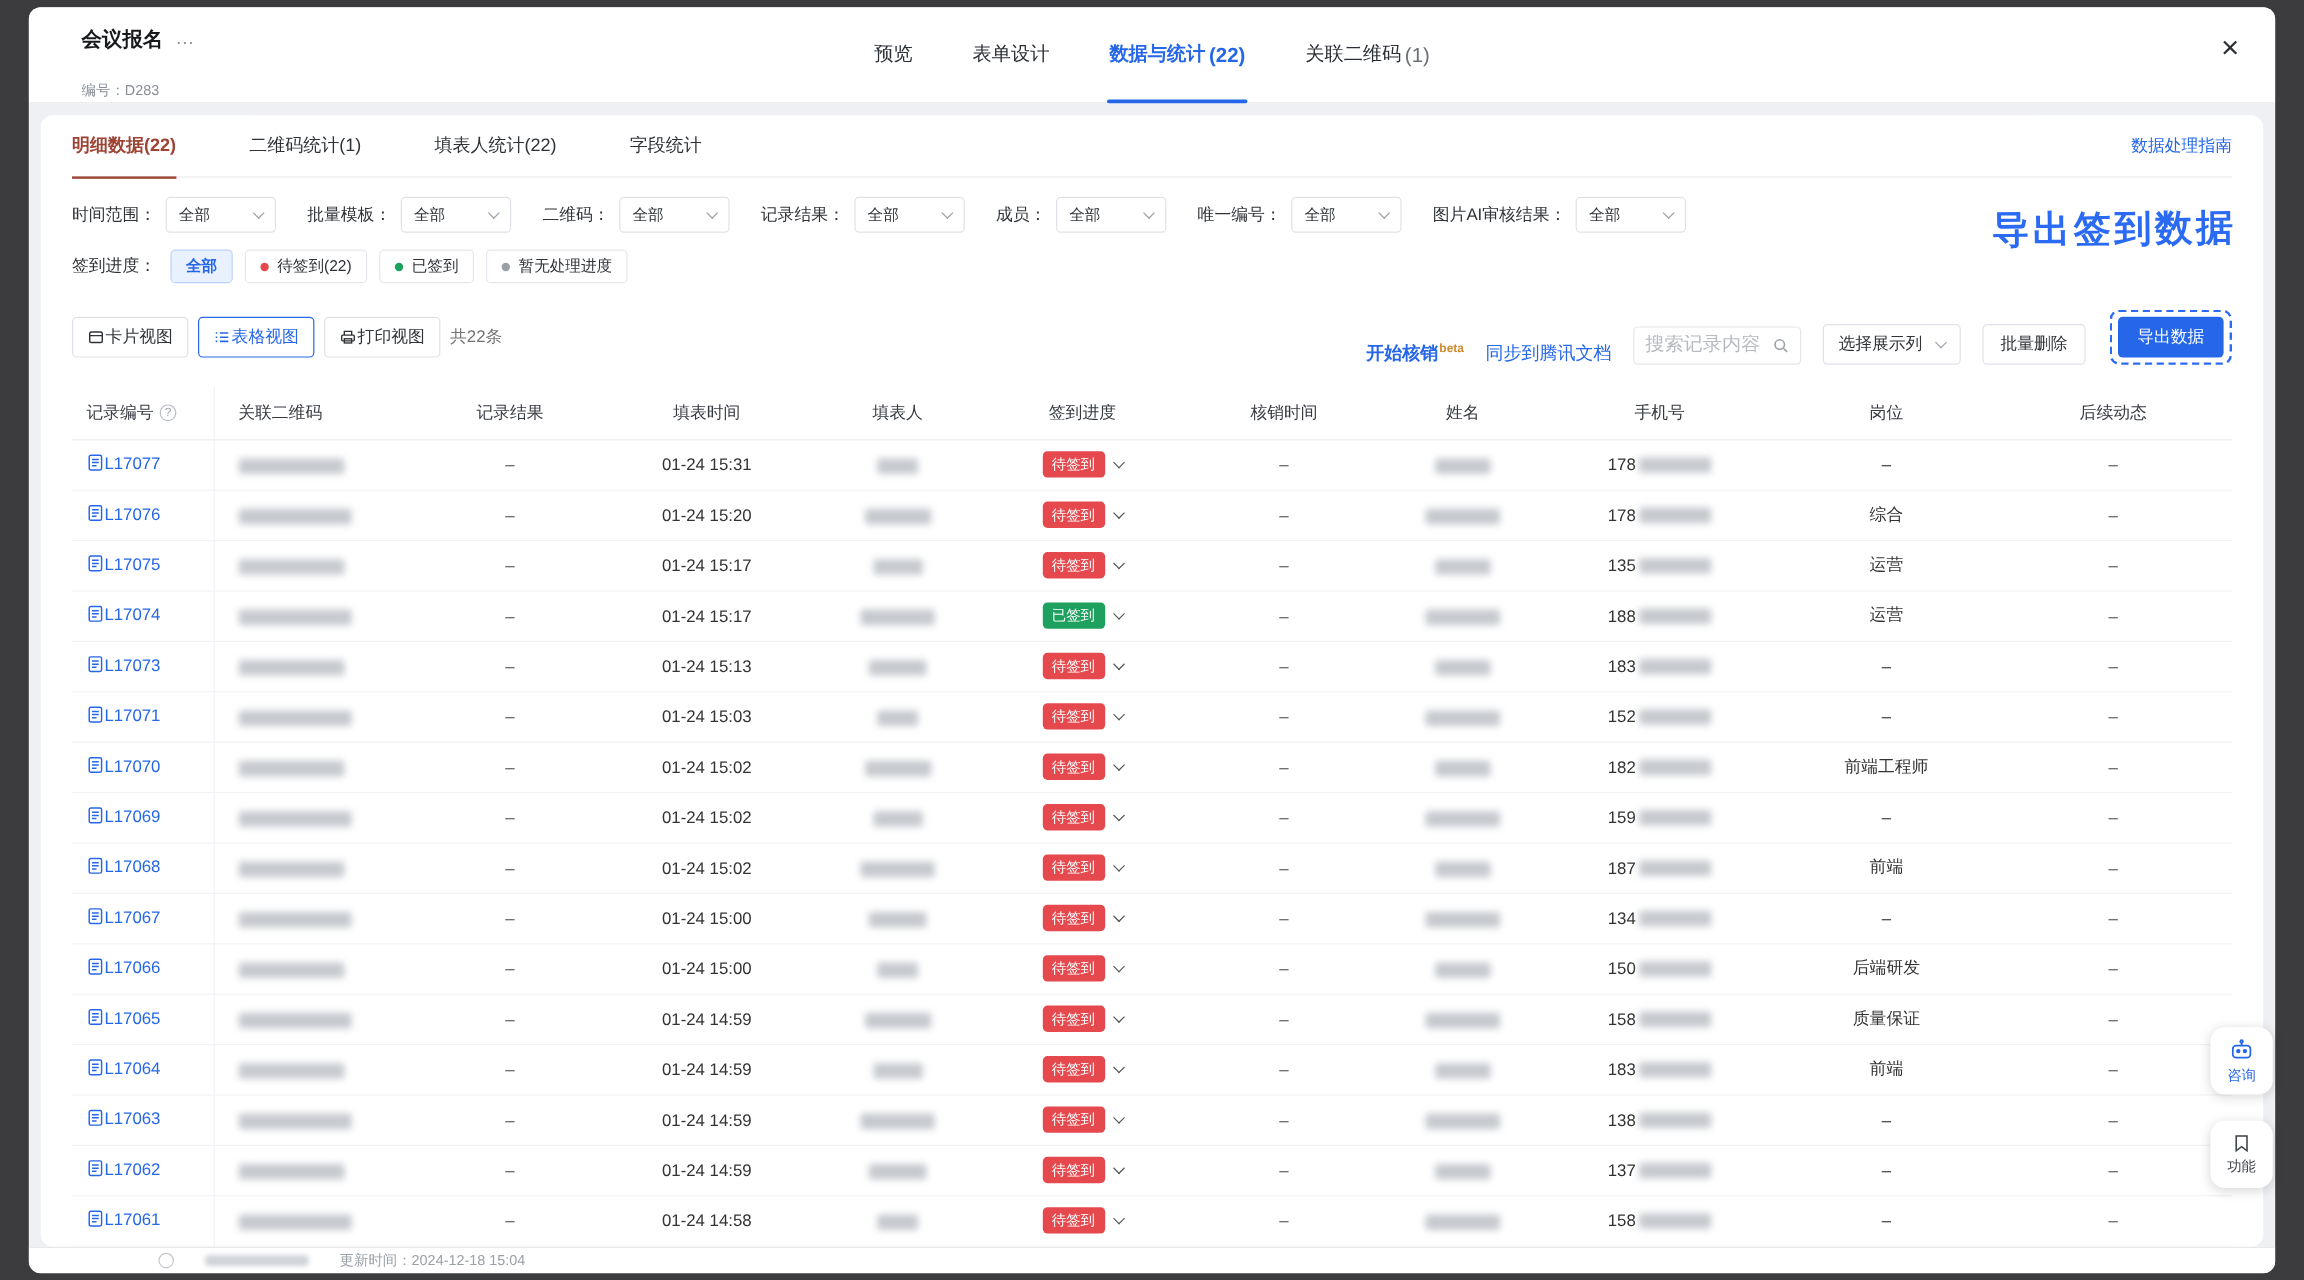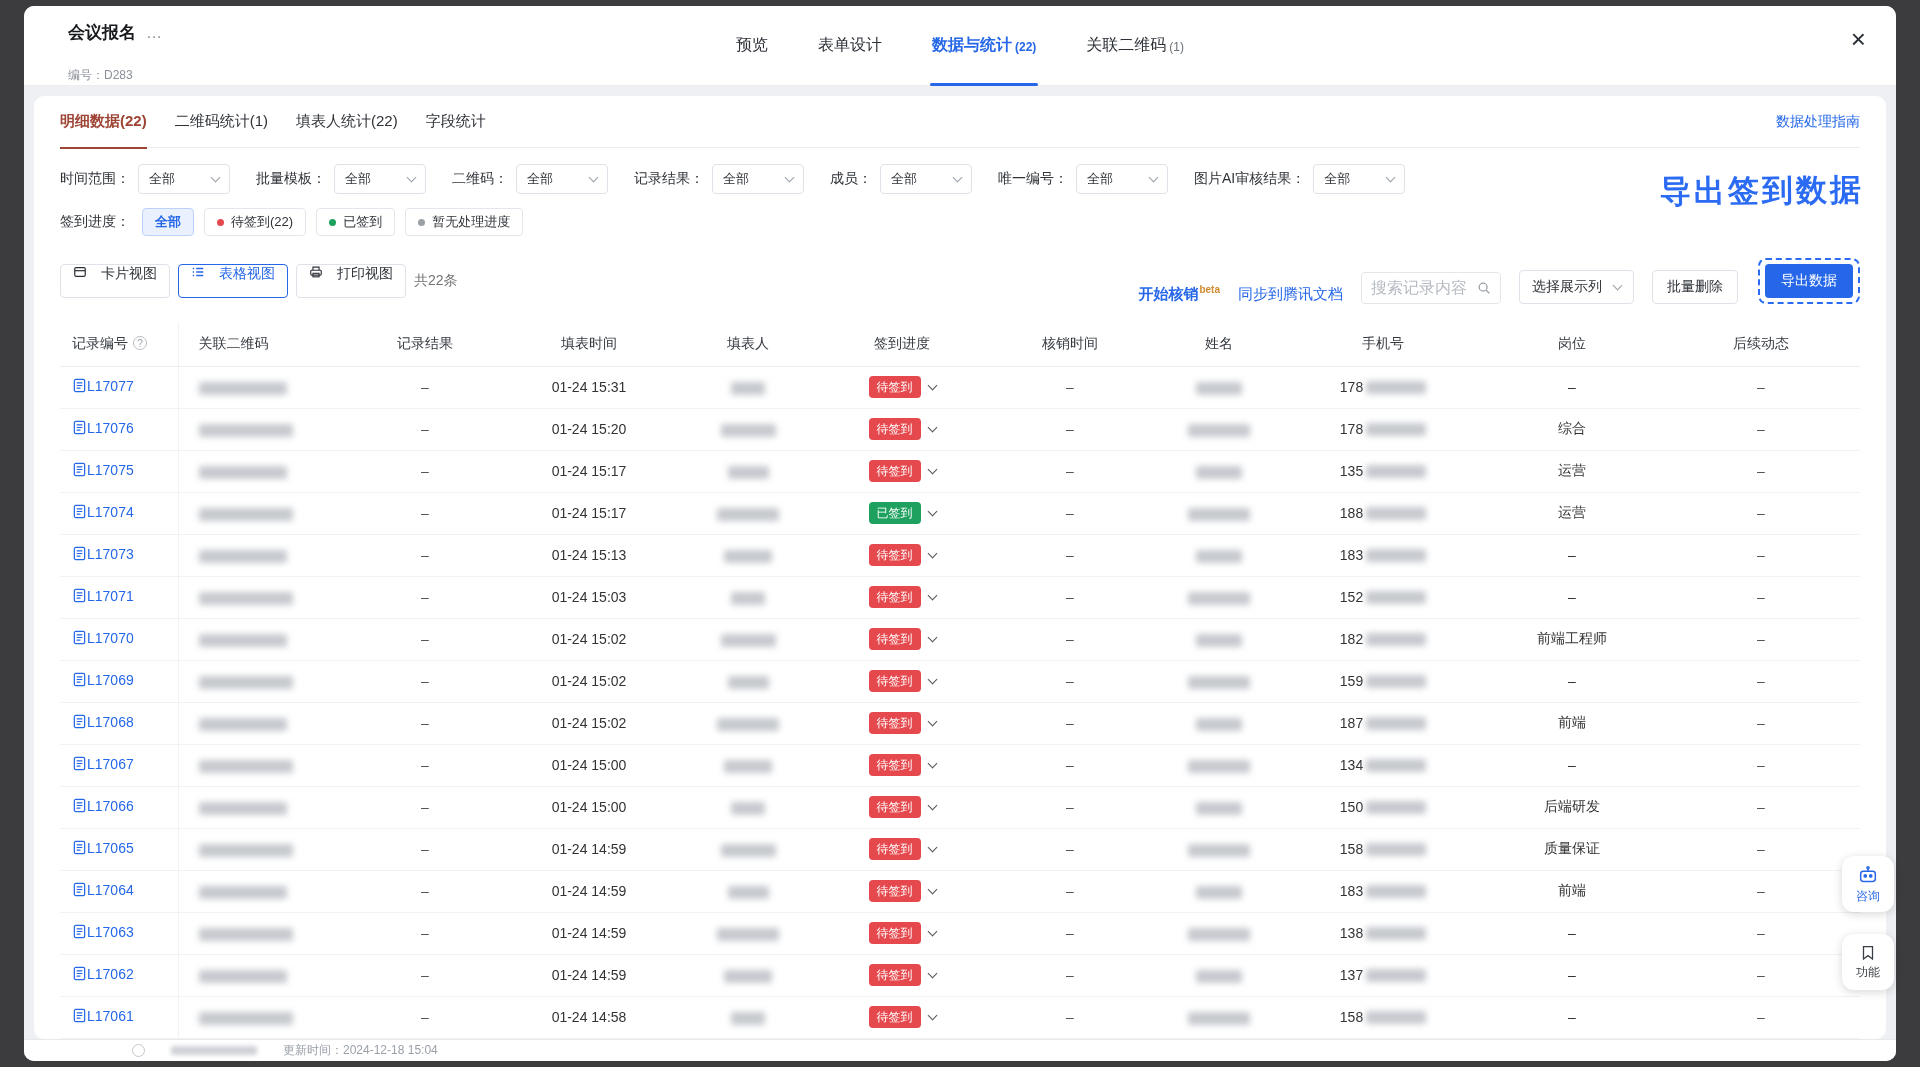"(22)" .htab .tcount { font-size: 12px -> 17px }
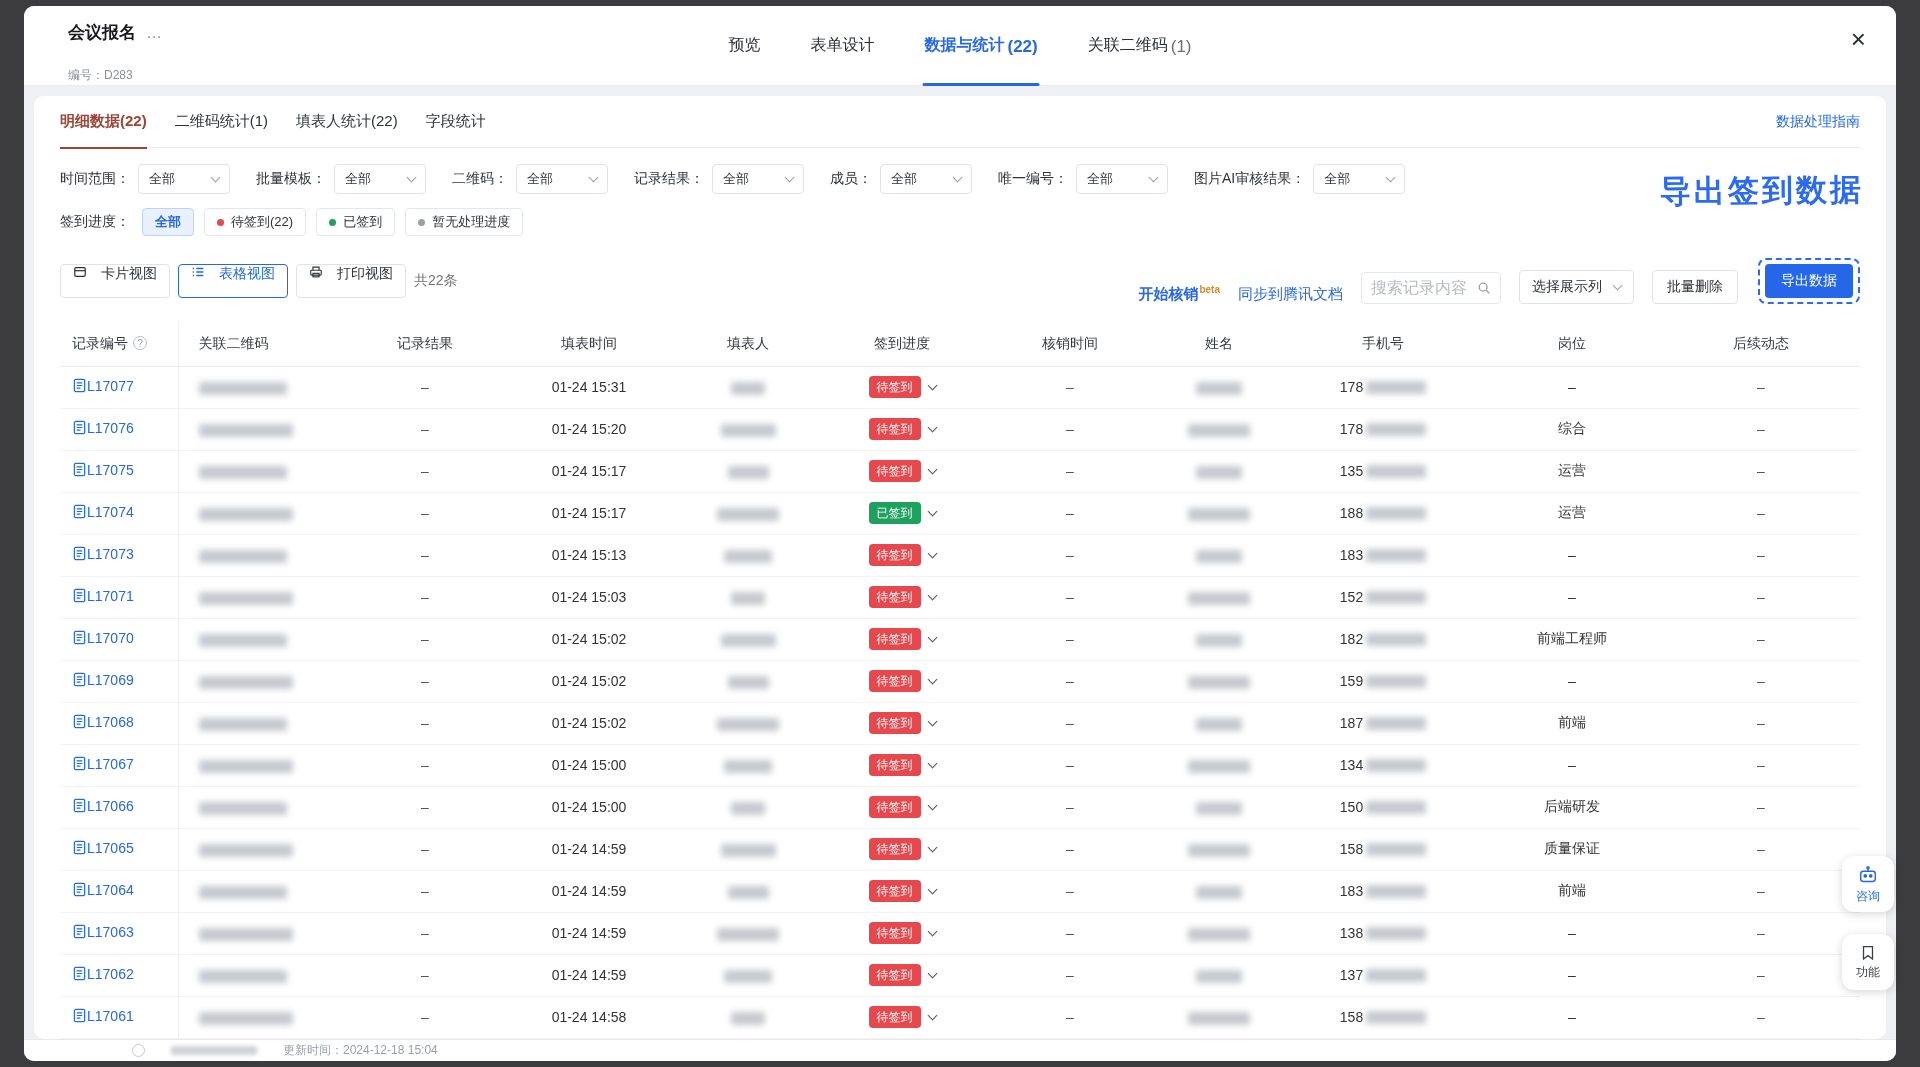"明细数据(22)" .subtabs { gap: 28px -> 61px }
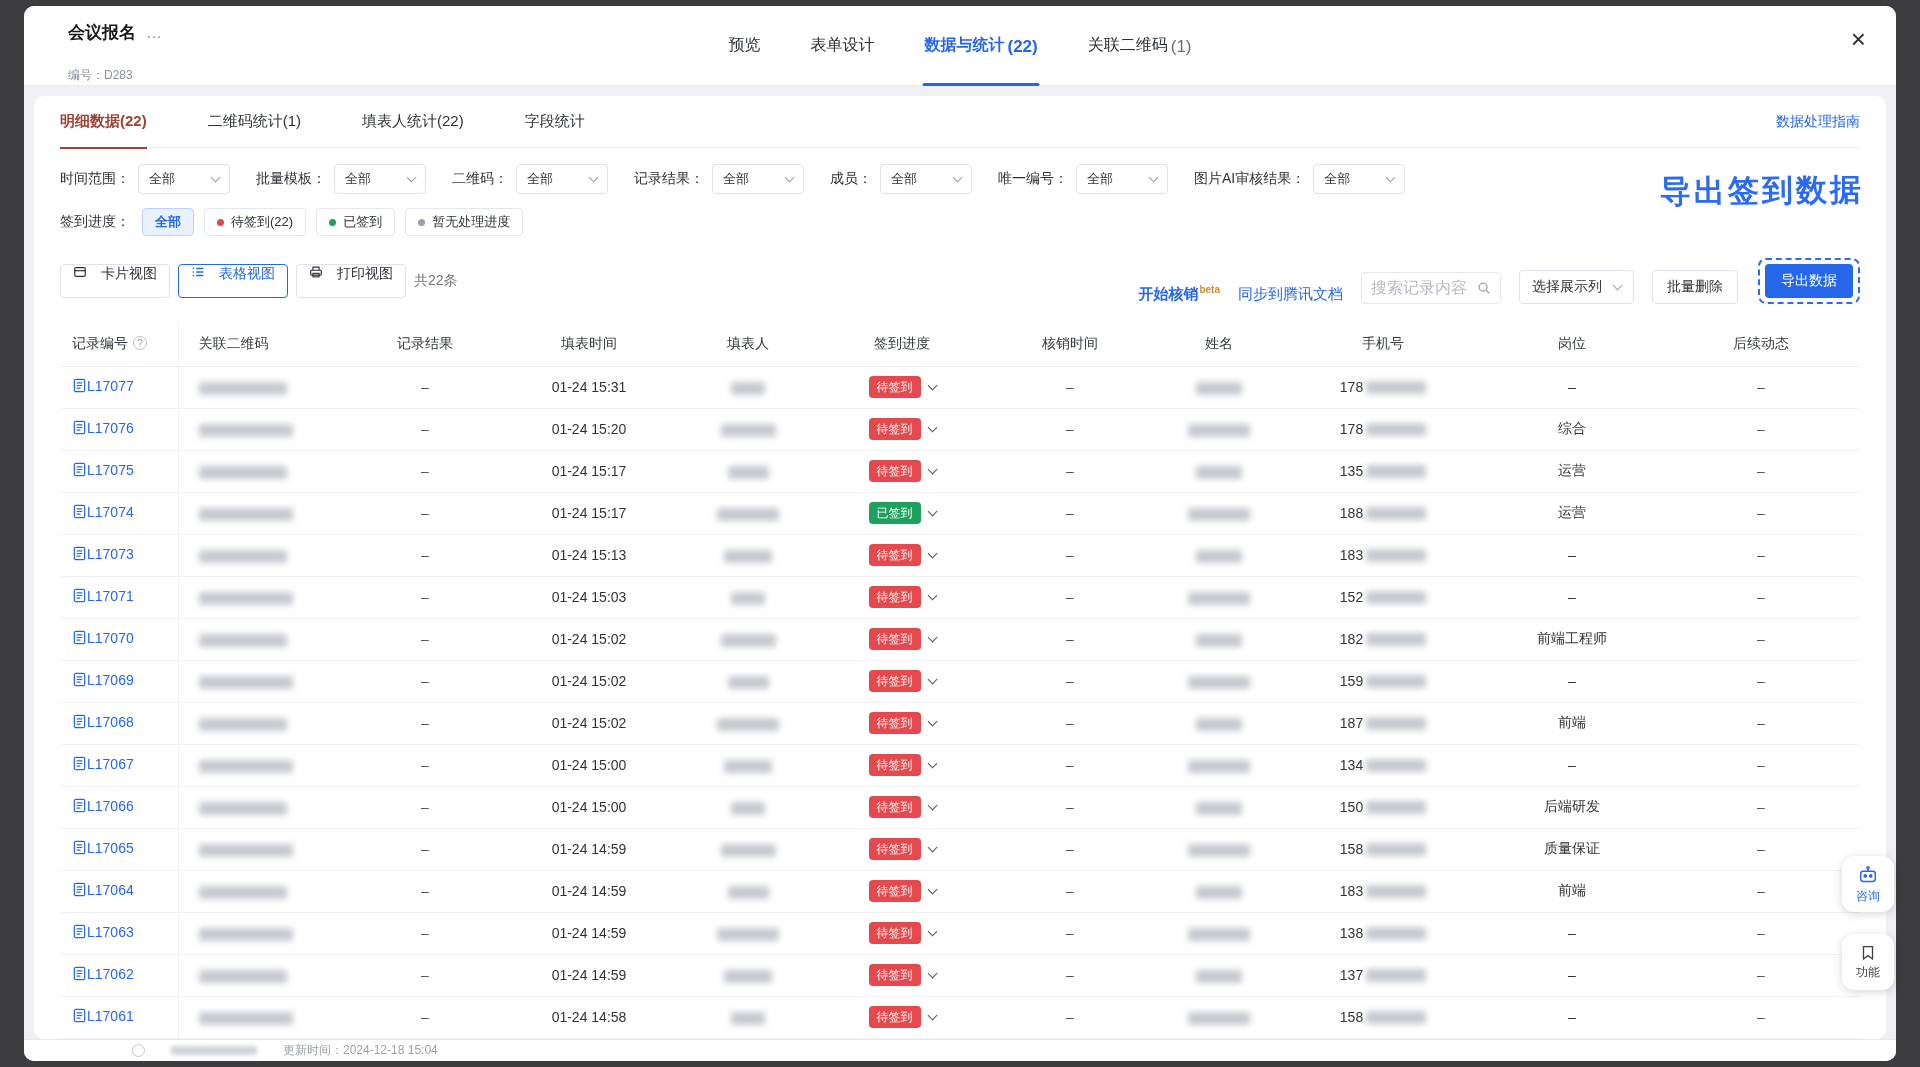"卡片视图" .vbtn { align-items: flex-start -> center; gap: 14px -> 1px }
